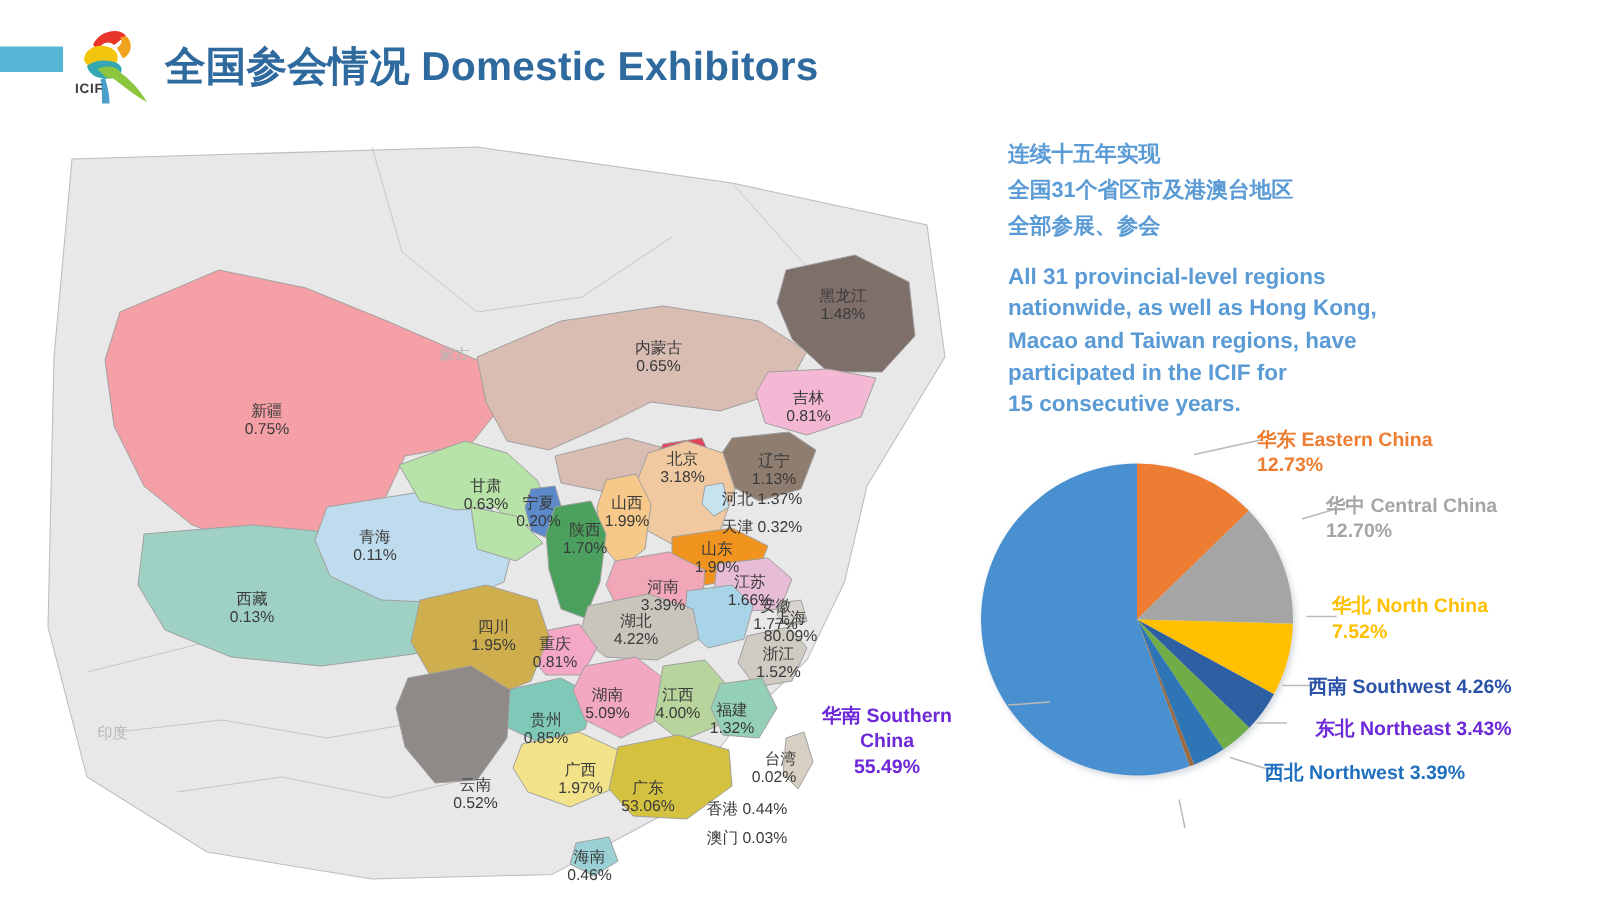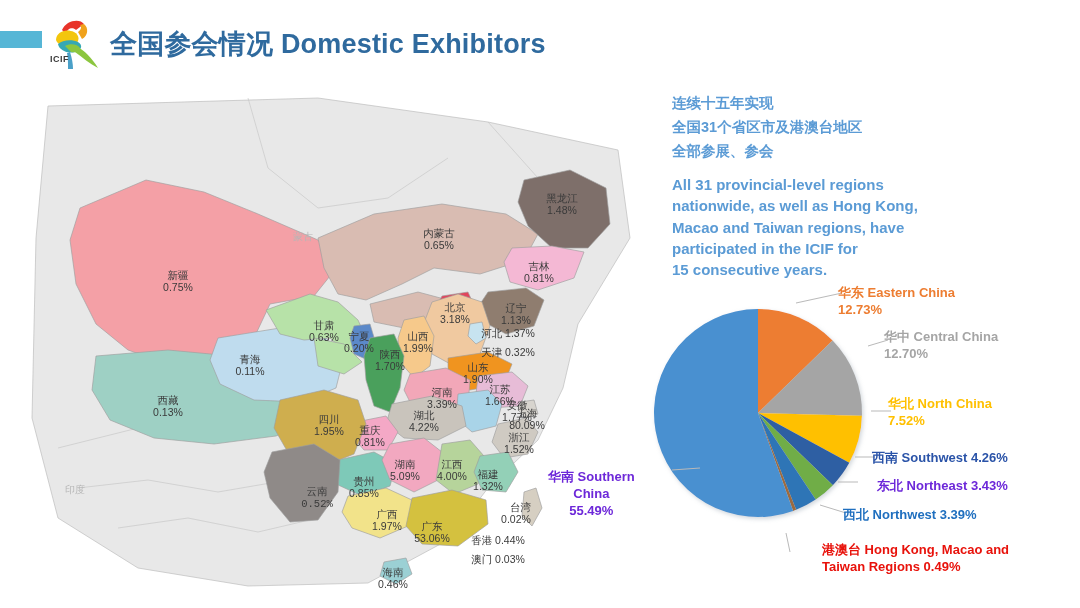"云南" div.mlabel { font-family: Liberation Mono, monospace -> none; top: 498px -> 530px }
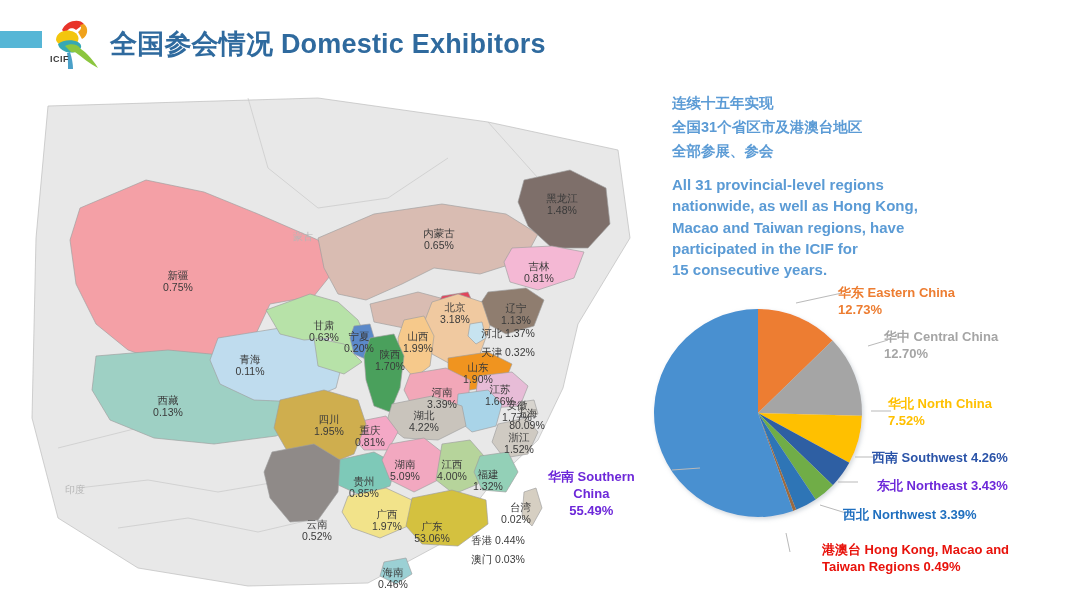"港澳台 Hong Kong, Macao and" div.plabel { html: <div> <div>港澳台 Hong Kong, Macao and</div> <div>Taiwan Regions 0.49%</div> </div> -> none }
